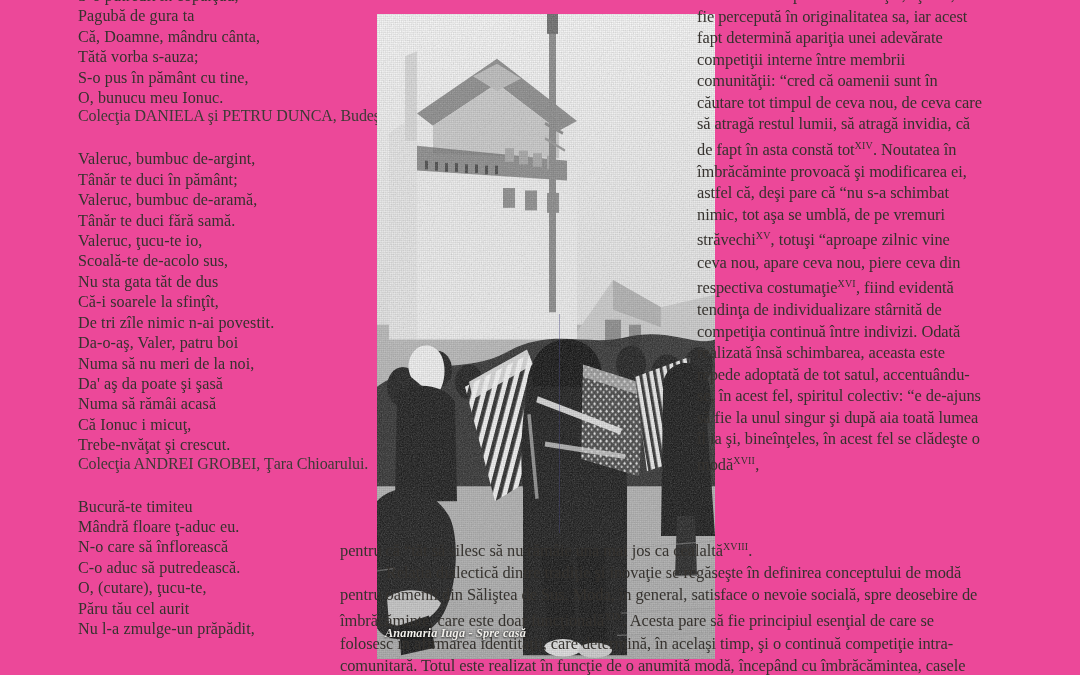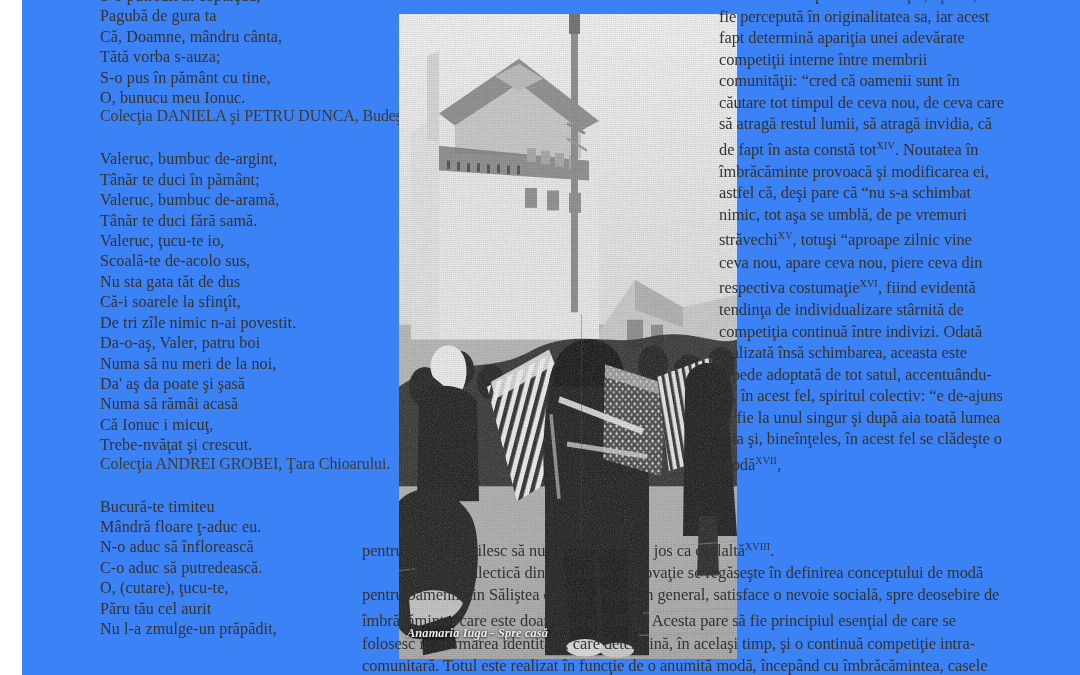"Pagubă de gura ta" #page { background: #3b82f6 -> #ec4899; margin-left: 22px -> none }
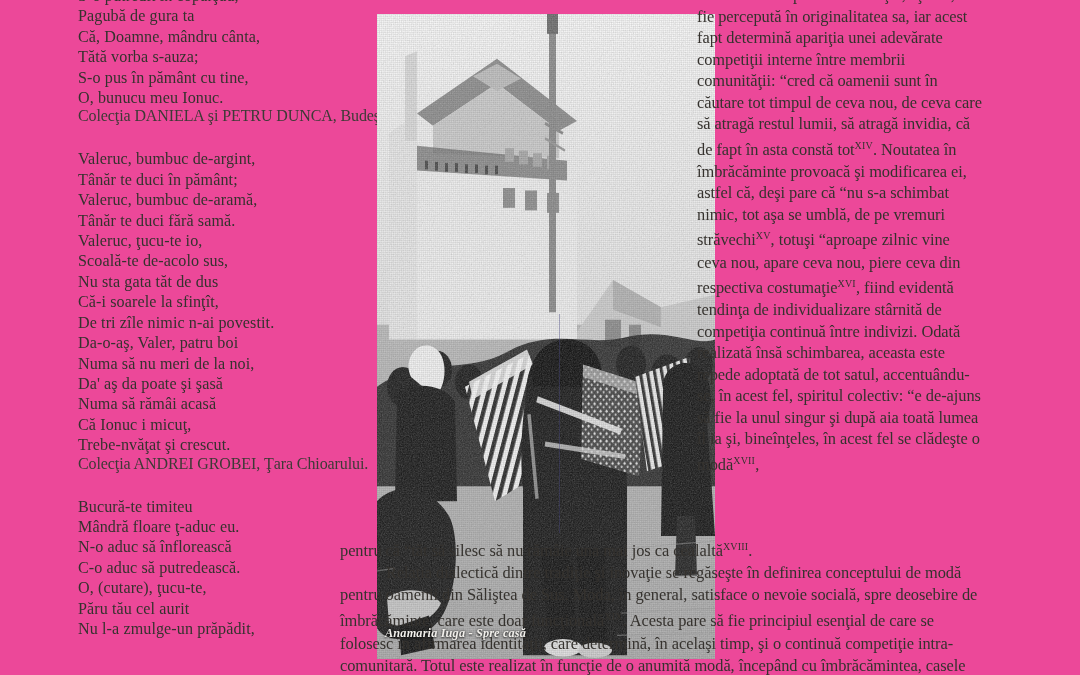"N-o aduc să înflorească" div.verse-line { text: aduc -> care }
